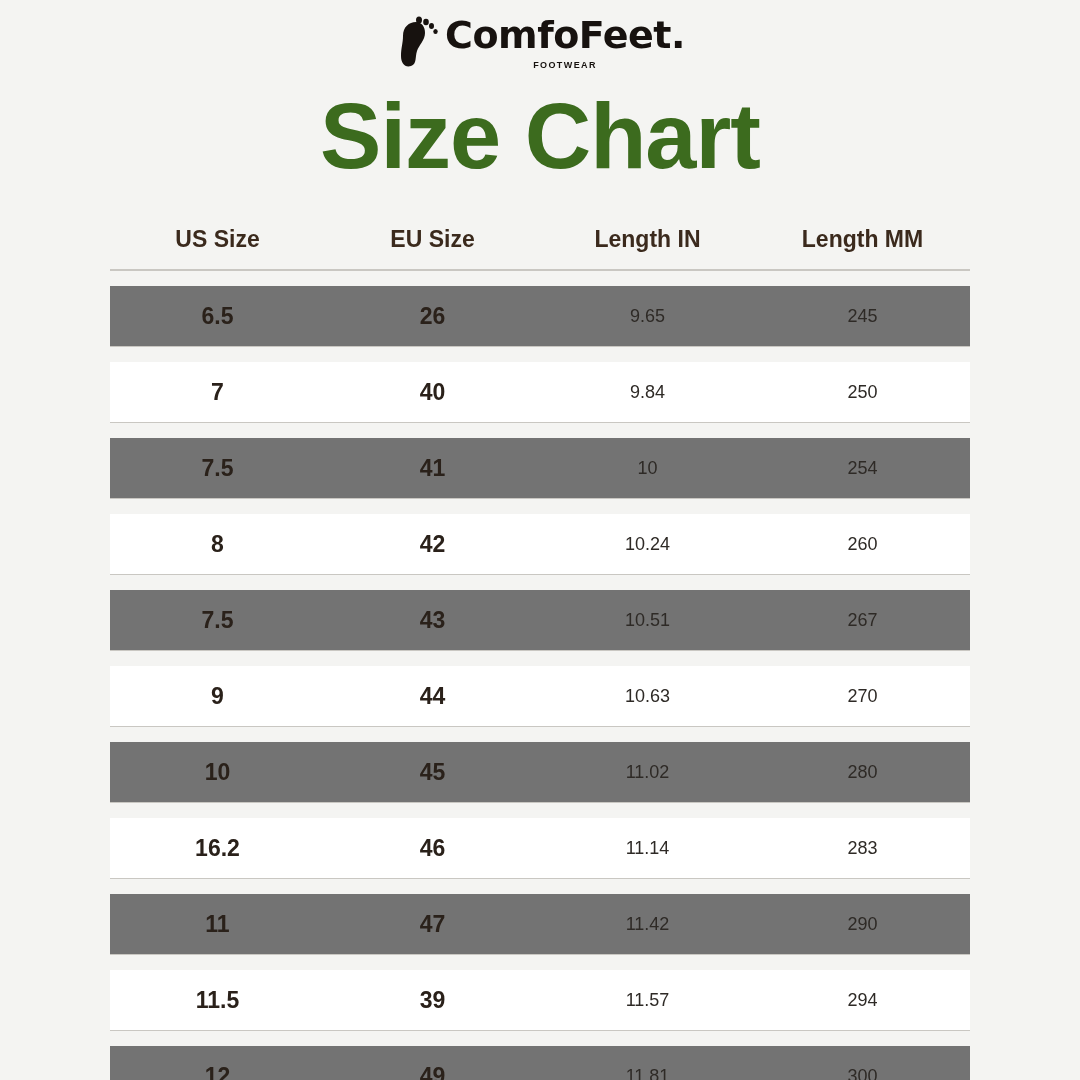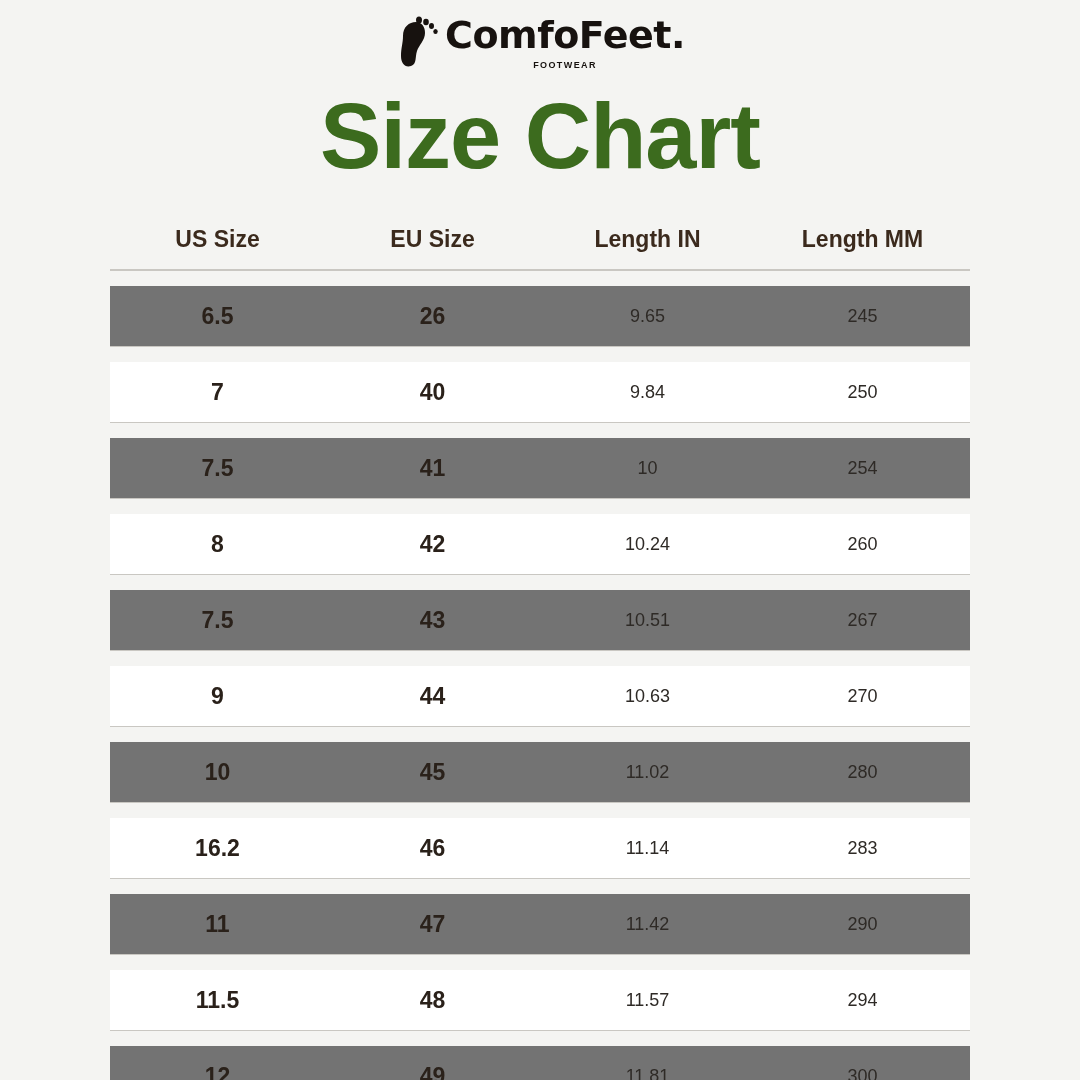"48" div.cell { text: 48 -> 39 }
